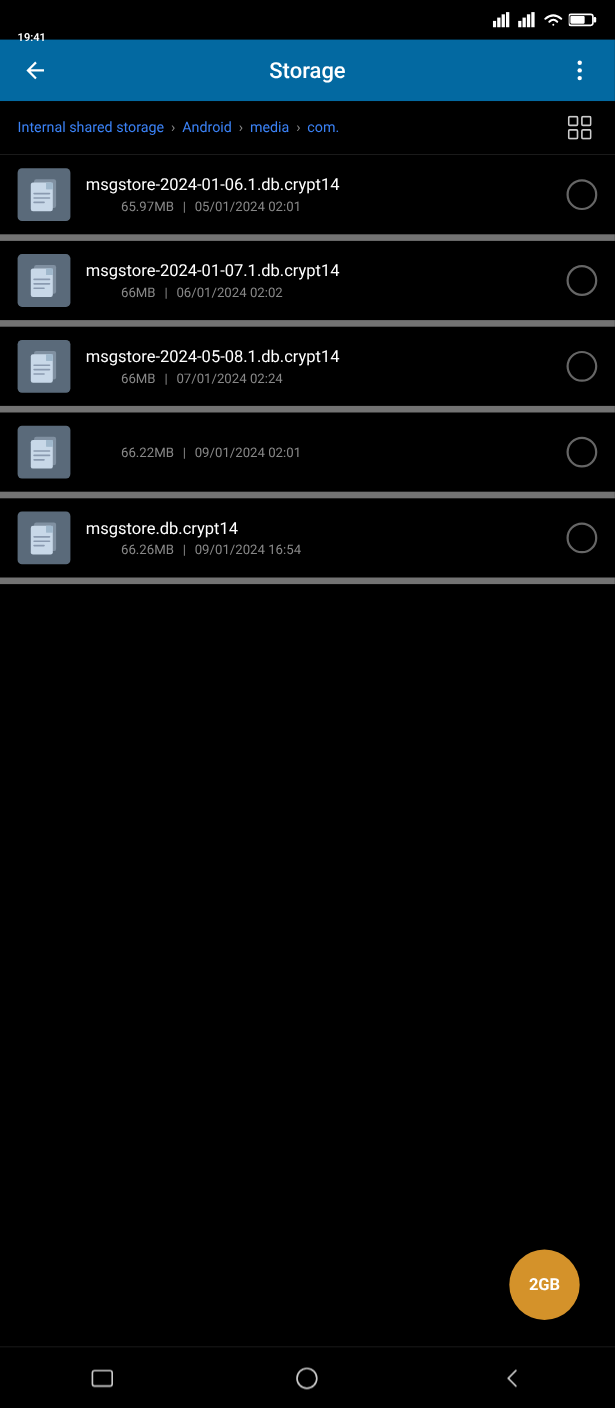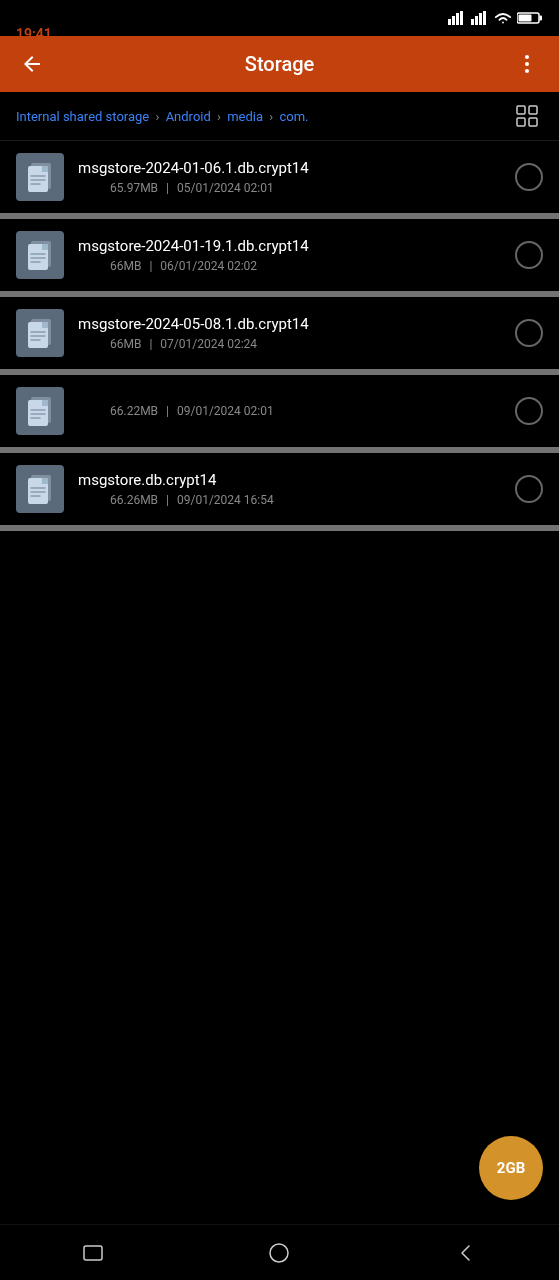"19:41" .status-time { color: #c2410c -> #ffffff; font-size: 14px -> 10px }
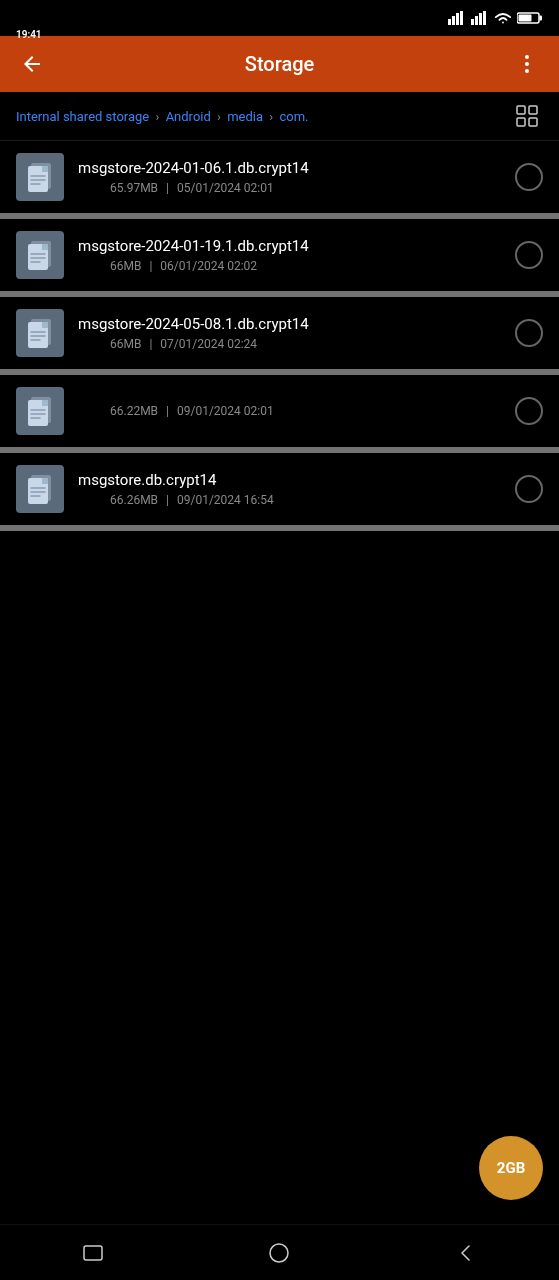"Storage" .top-bar { background: #c2410c -> #0369a1 }
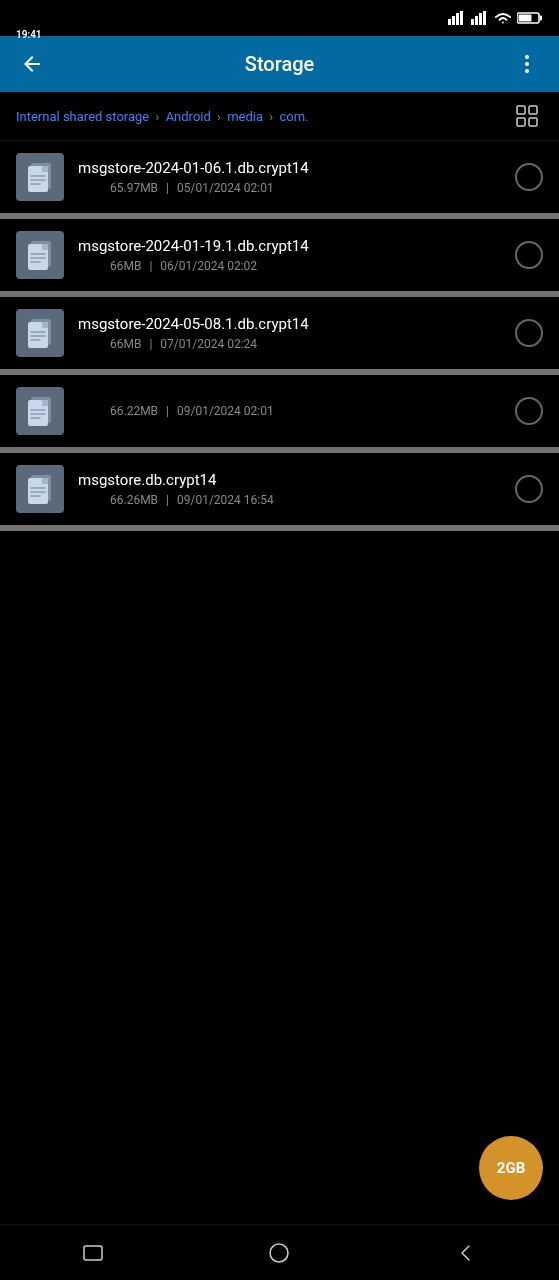"msgstore-2024-01-19.1.db.crypt14" div.file-name { text: msgstore-2024-01-19.1.db.crypt14 -> msgstore-2024-01-07.1.db.crypt14 }
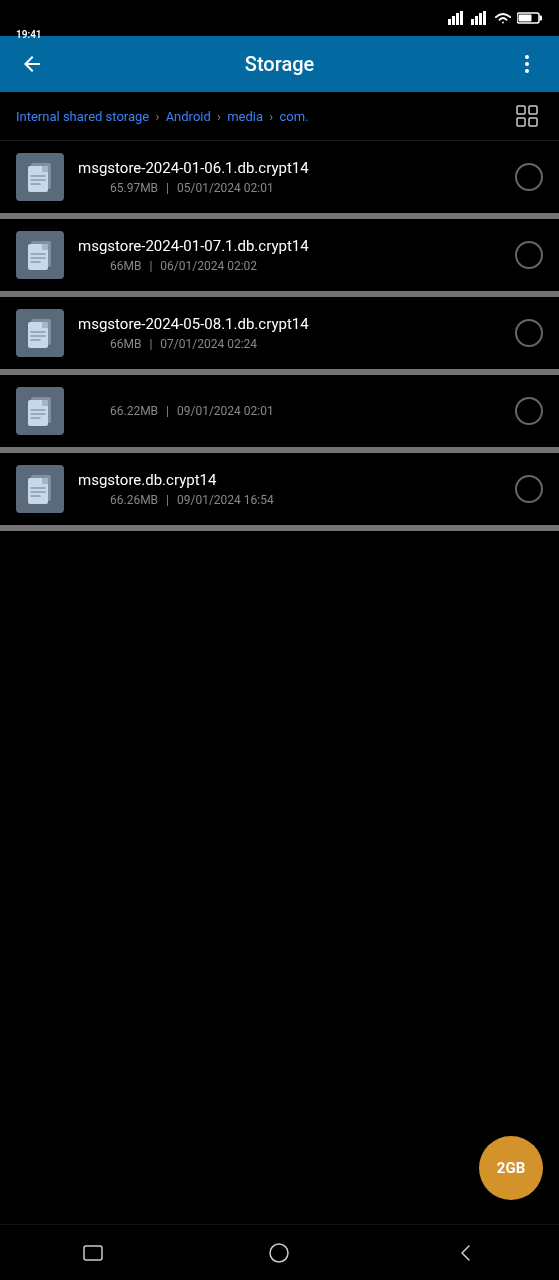"2GB" .fab { right: 16px -> 32px }
